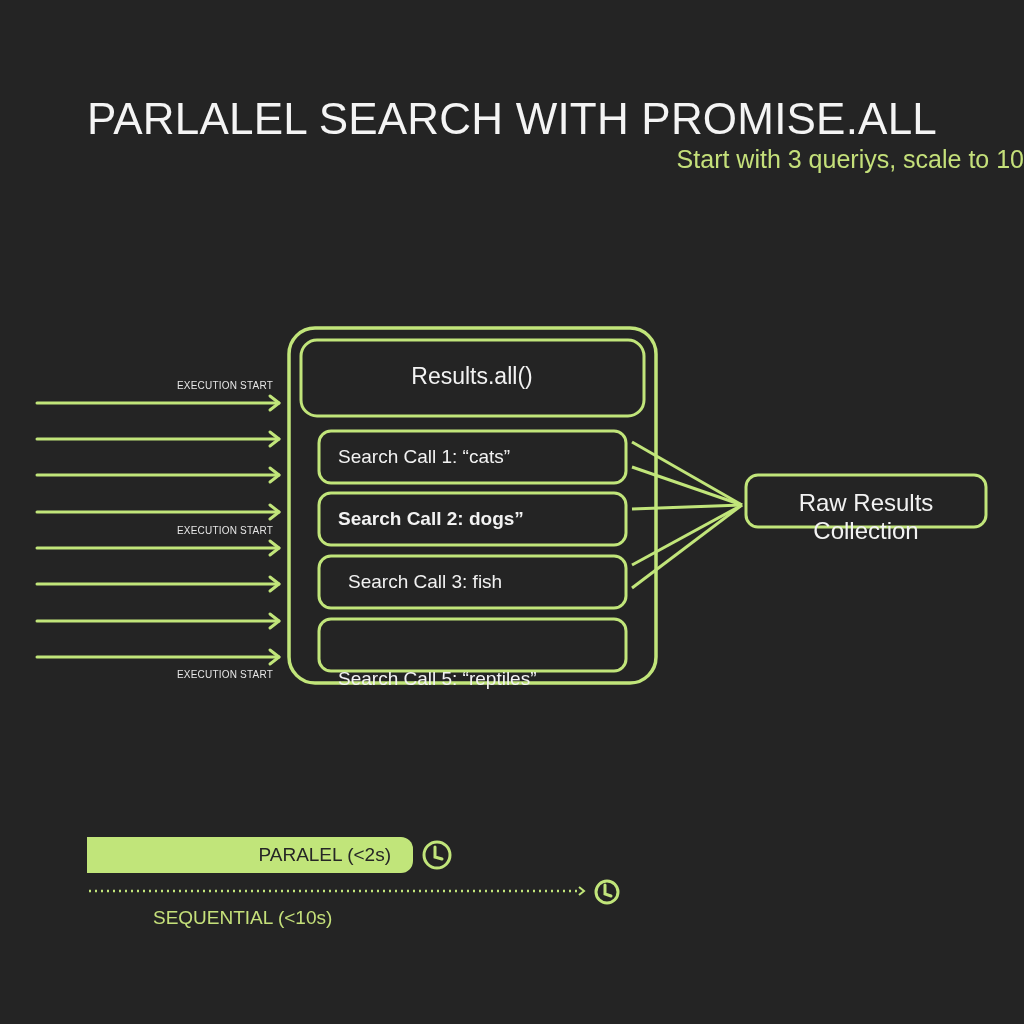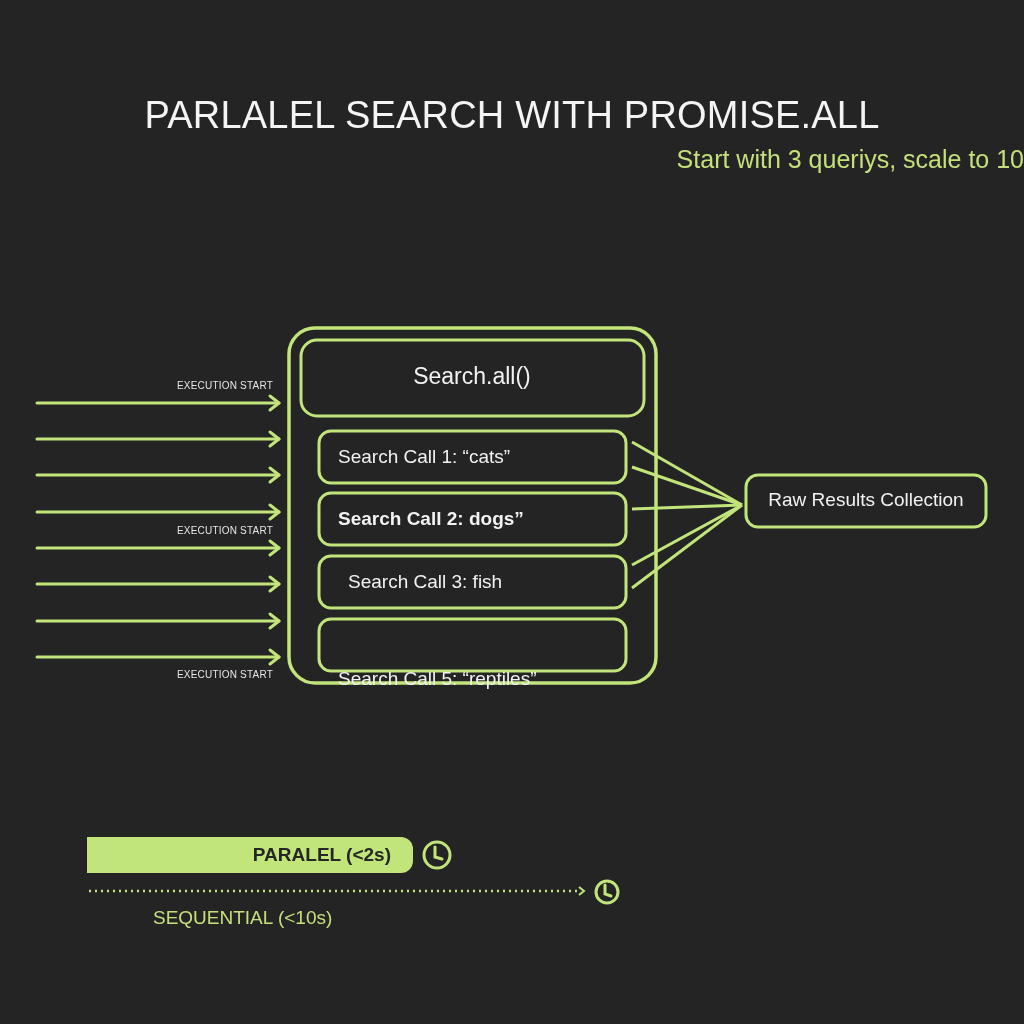"PARLALEL SEARCH WITH PROMISE.ALL" .title { font-size: 38px -> 44px }
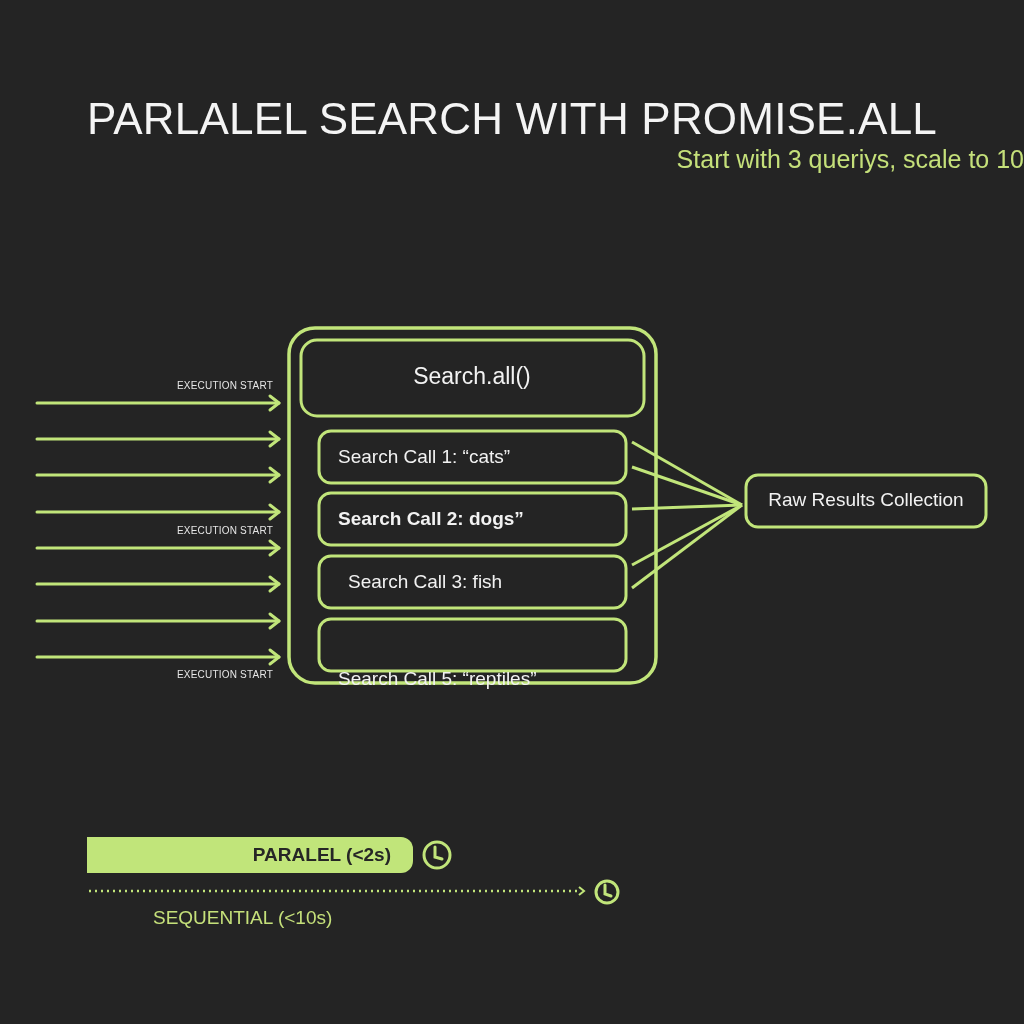"Search.all()" div.promise-text { text: Search.all -> Results.all }
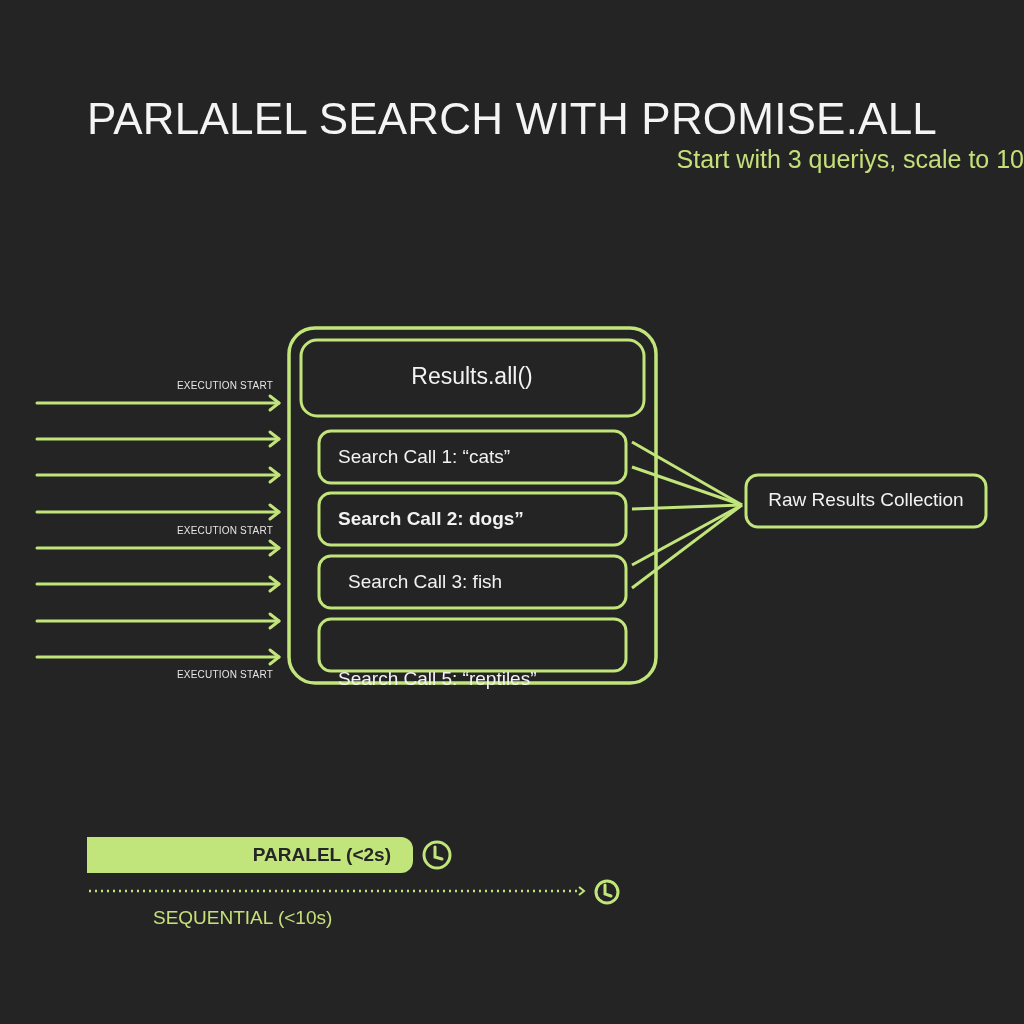"Raw Results Collection" .raw-text { font-size: 19px -> 24px }
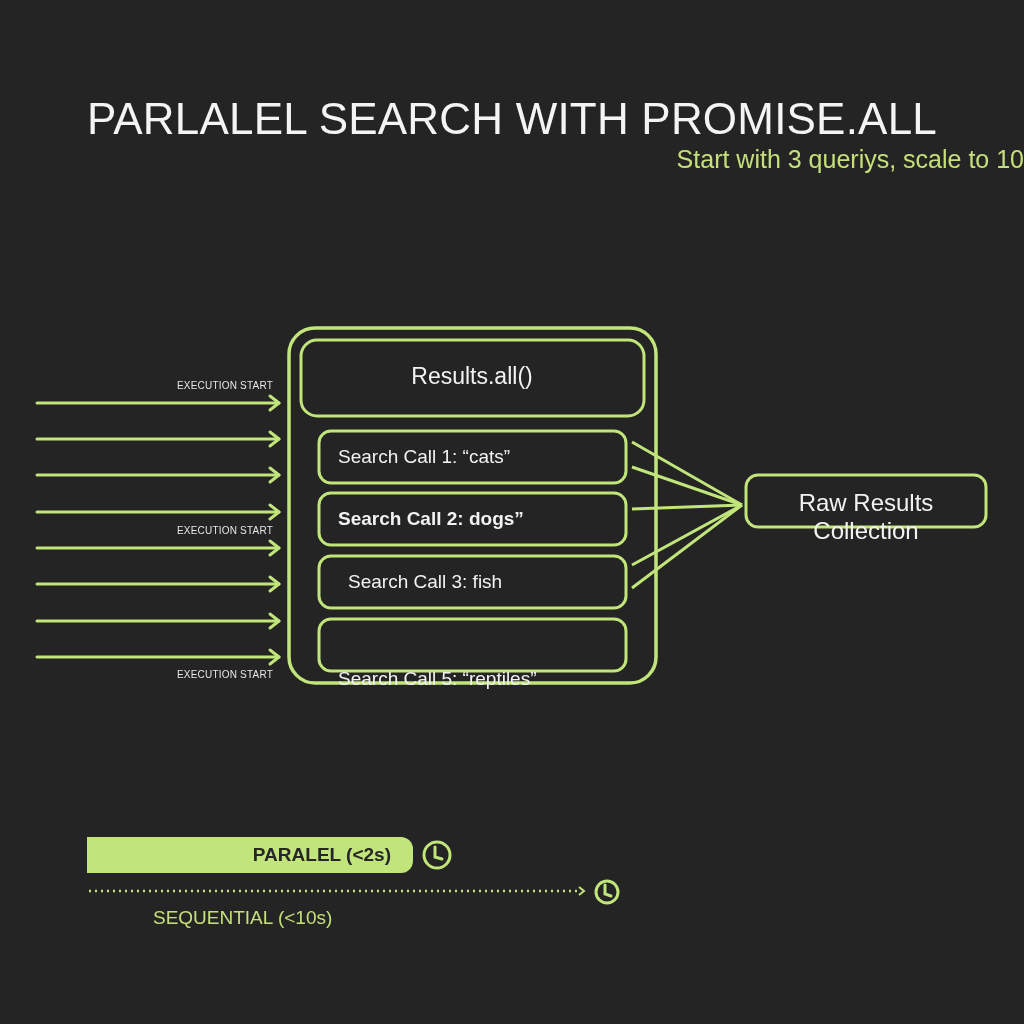"PARALEL (<2s)" .parallel-label { font-weight: bold -> none }
